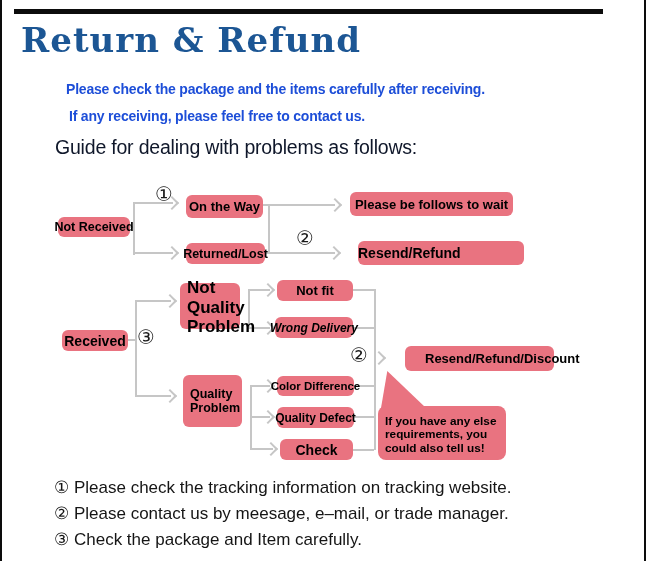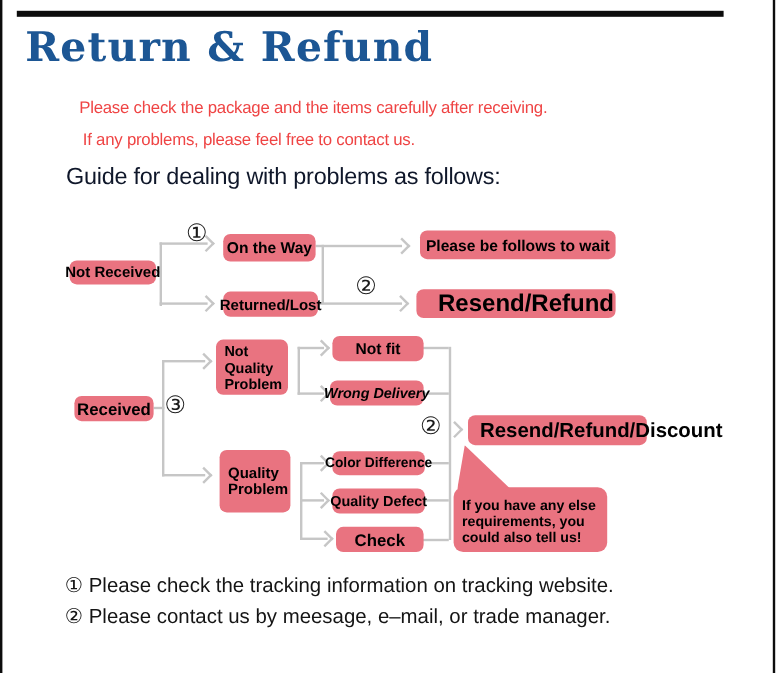"Please check the package and" .intro { color: #ef4444 -> #1d4ed8; font-weight: none -> bold }
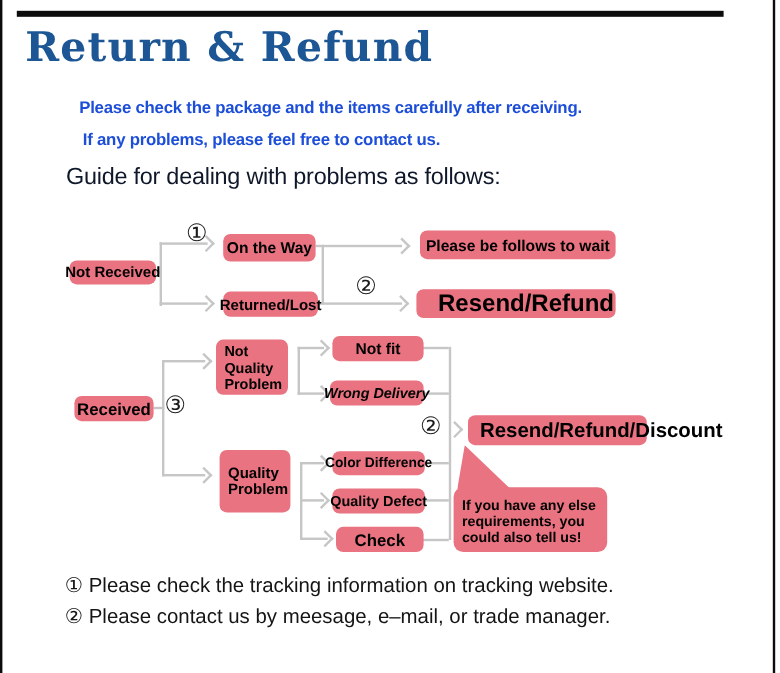"If any problems, please feel" div.intro { text: problems -> receiving }
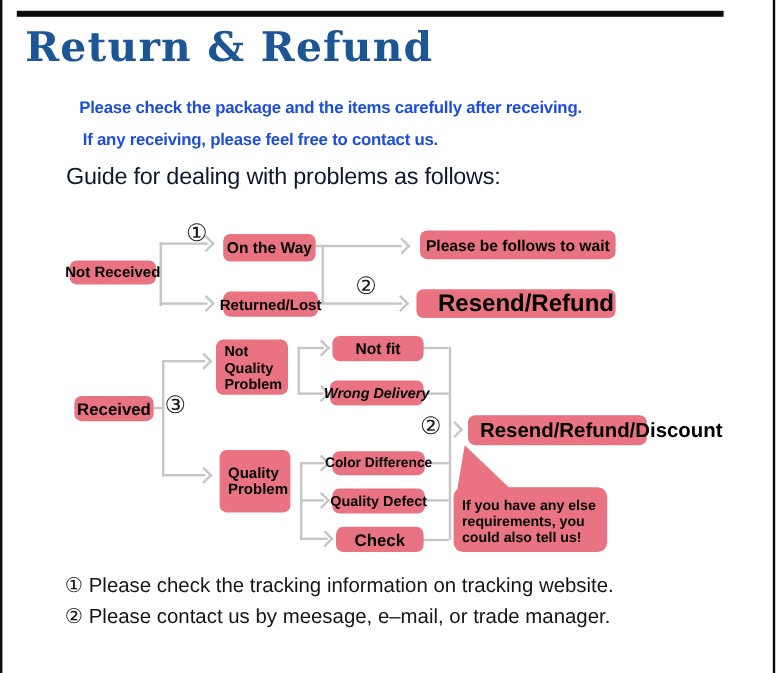"Resend/Refund" div.node { font-size: 20px -> 14px; left: 347px -> 358px; padding-left: 18px -> none }
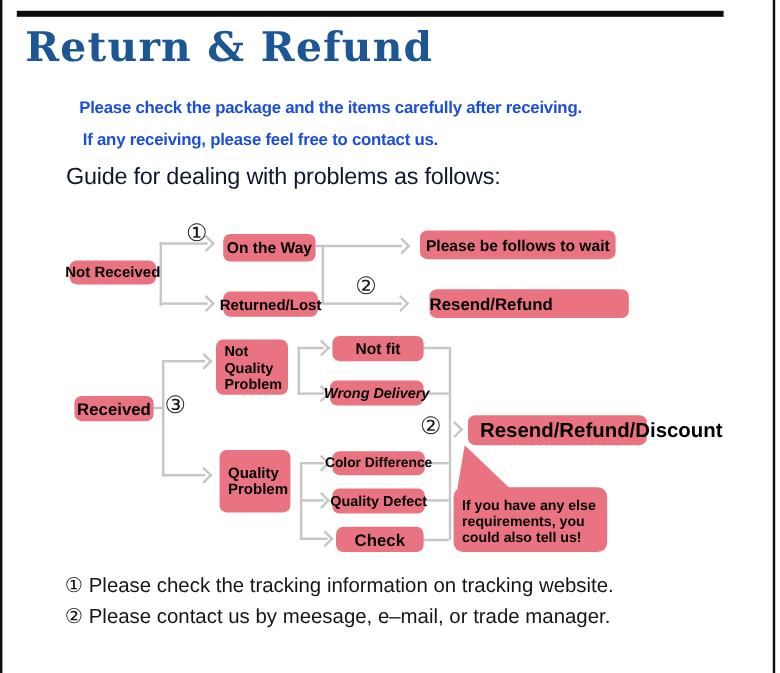"Not Quality Problem" div.node { font-size: 12px -> 17px }
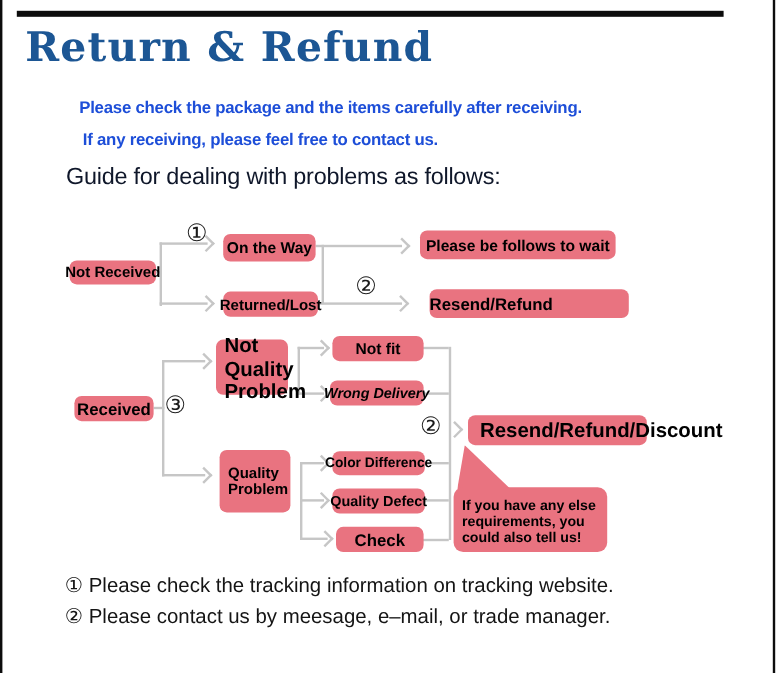"Resend/Refund/Discount" div.node { font-size: 17px -> 13px; left: 390px -> 405px; padding-left: 10px -> 20px }
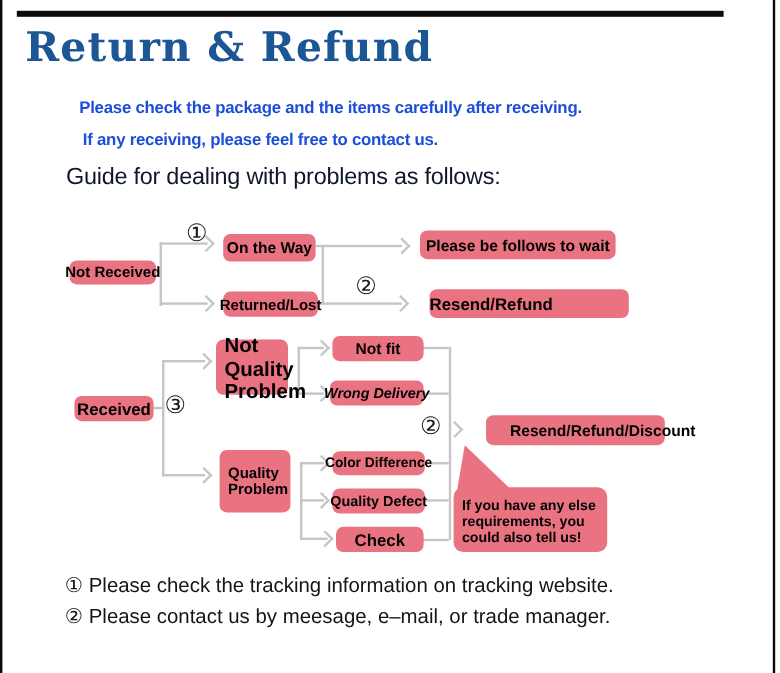"③ Check the package and" div.note { html: none -> <div>③ Check the package and Item carefully.</div> }
